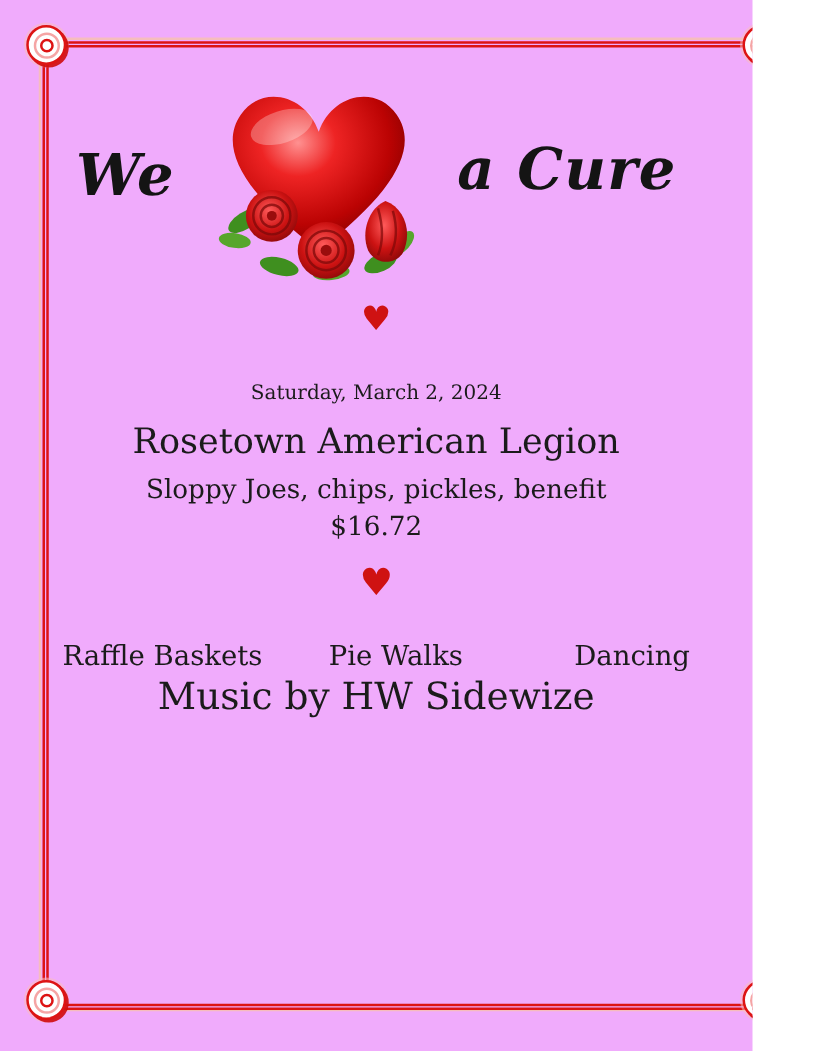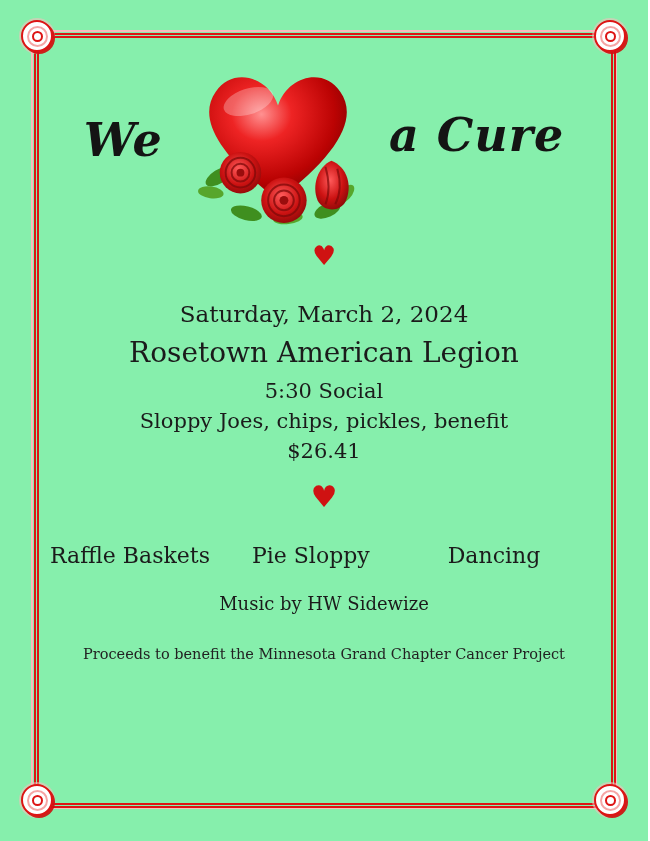"We" .flyer { background: #86efac -> #f0abfc; width: 648px -> 602px }
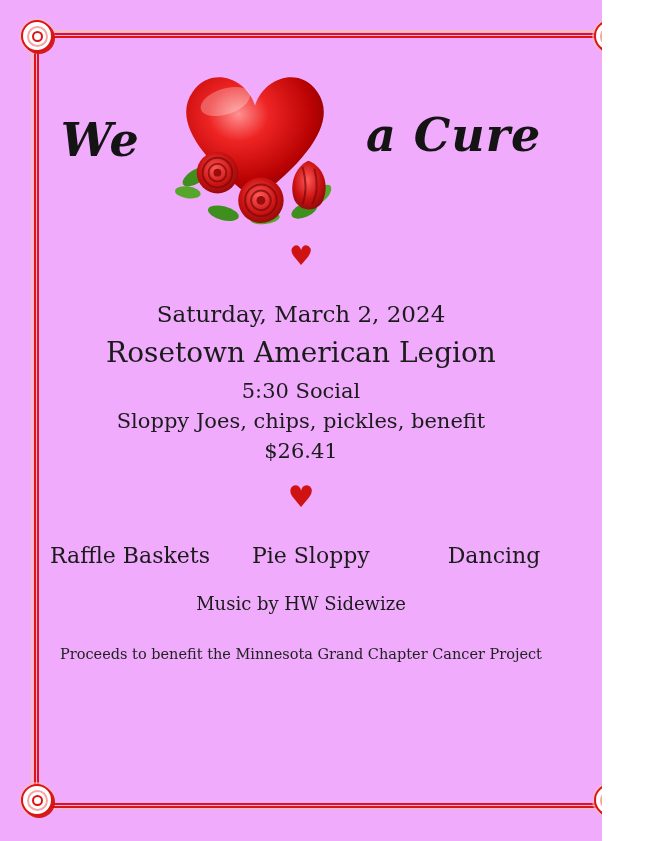"Saturday, March 2, 2024" .date-line { font-size: 23px -> 16px }
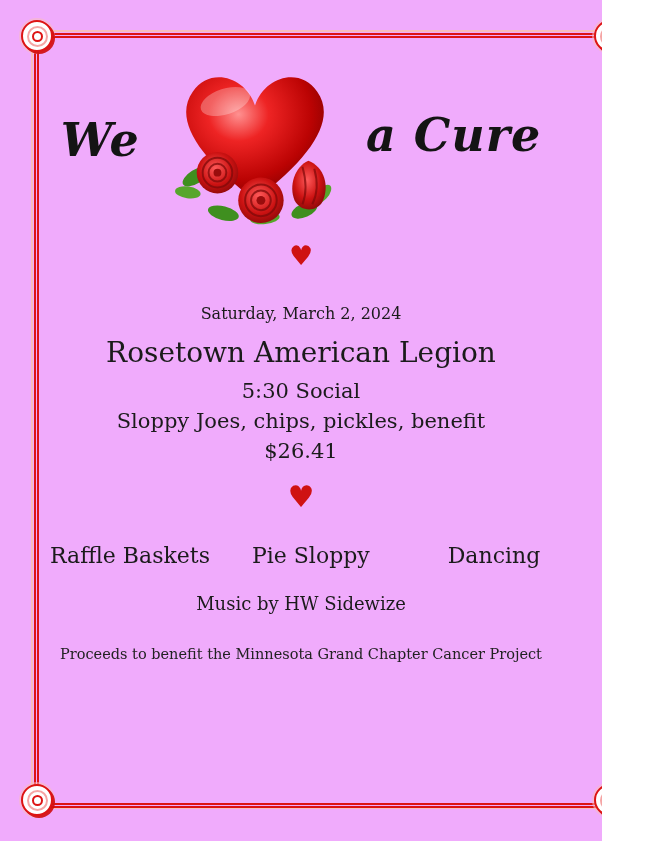"5:30 Social" div { html: <div>5:30 Social</div> -> none }
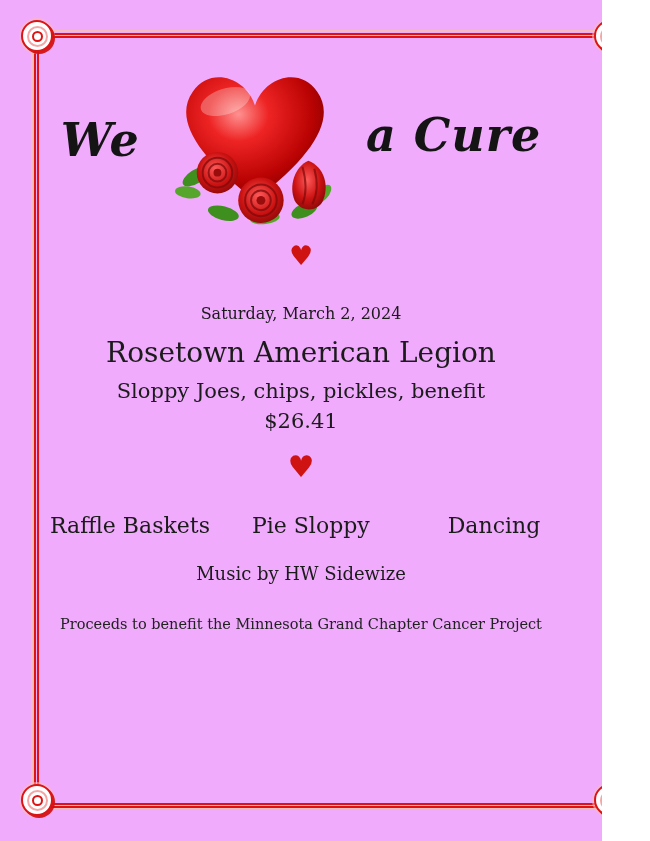"$26.41" div { text: $26.41 -> $16.72 }
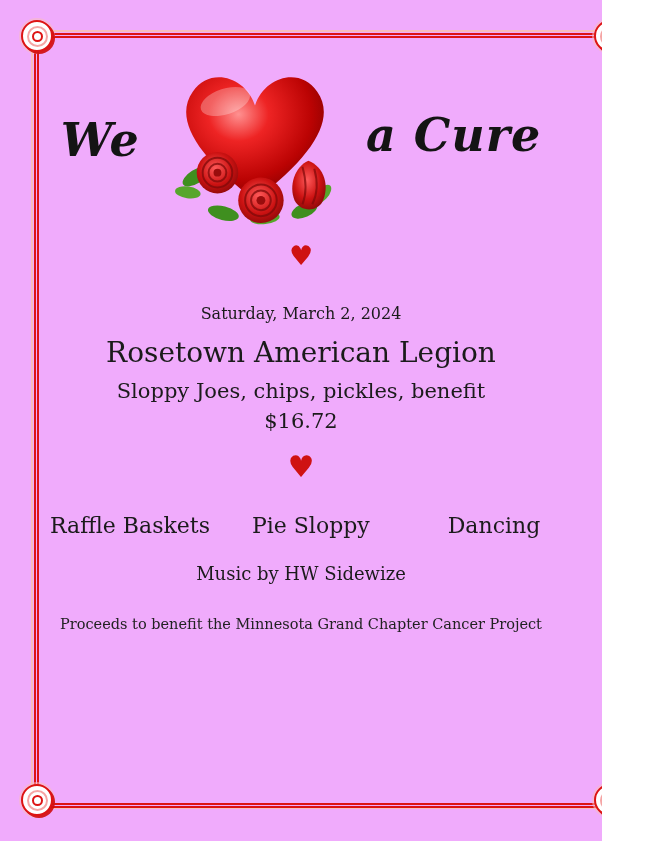"Raffle Baskets" .activities-row { justify-content: flex-start -> space-between }
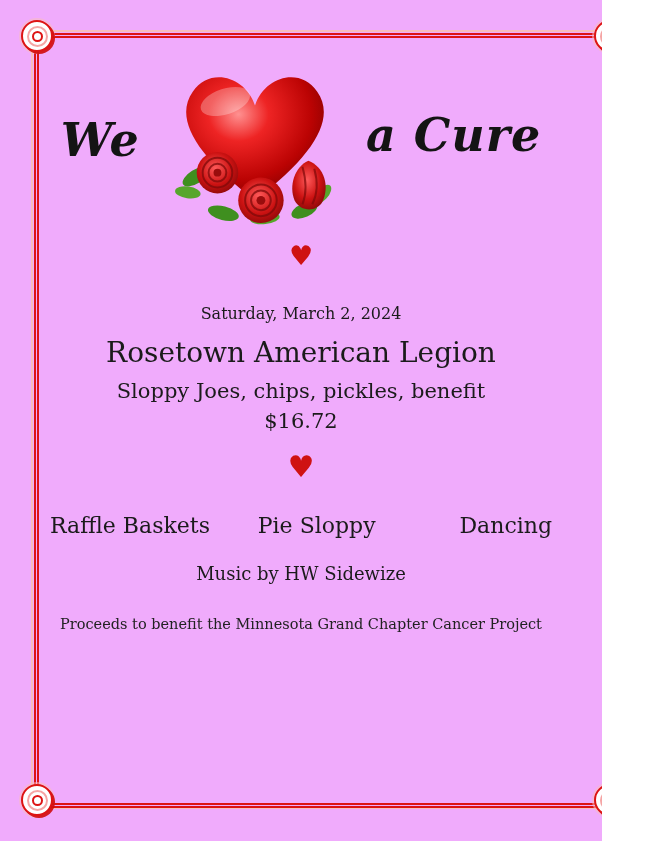"Pie Sloppy" span.act2 { text: Sloppy -> Walks }
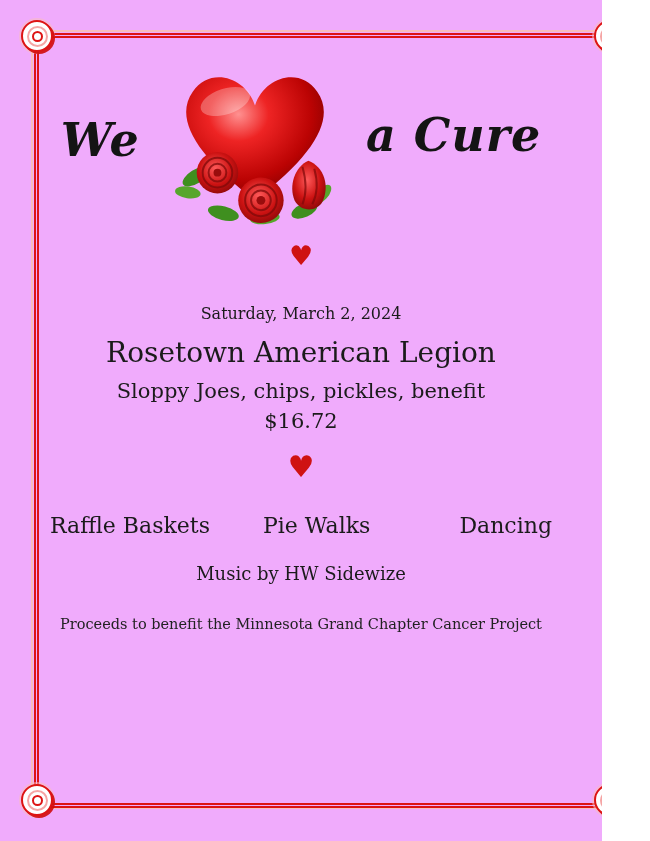"Music by HW Sidewize" .music-line { font-size: 18px -> 30px; margin-top: 18px -> 2px }
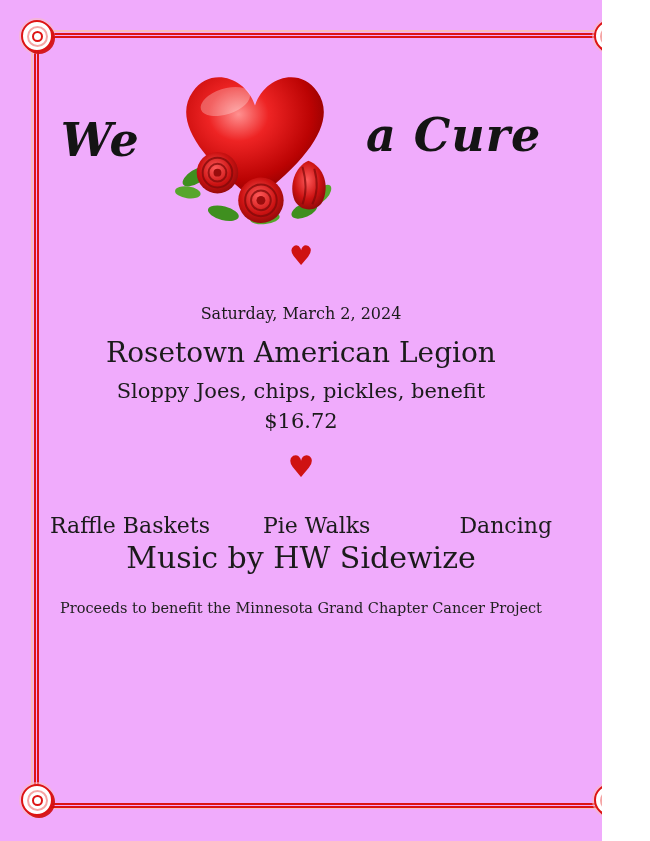"Proceeds to benefit the Minnesota" div.footer-note { html: <div>Proceeds to benefit the Minnesota Grand Chapter Cancer Project</div> -> none }
